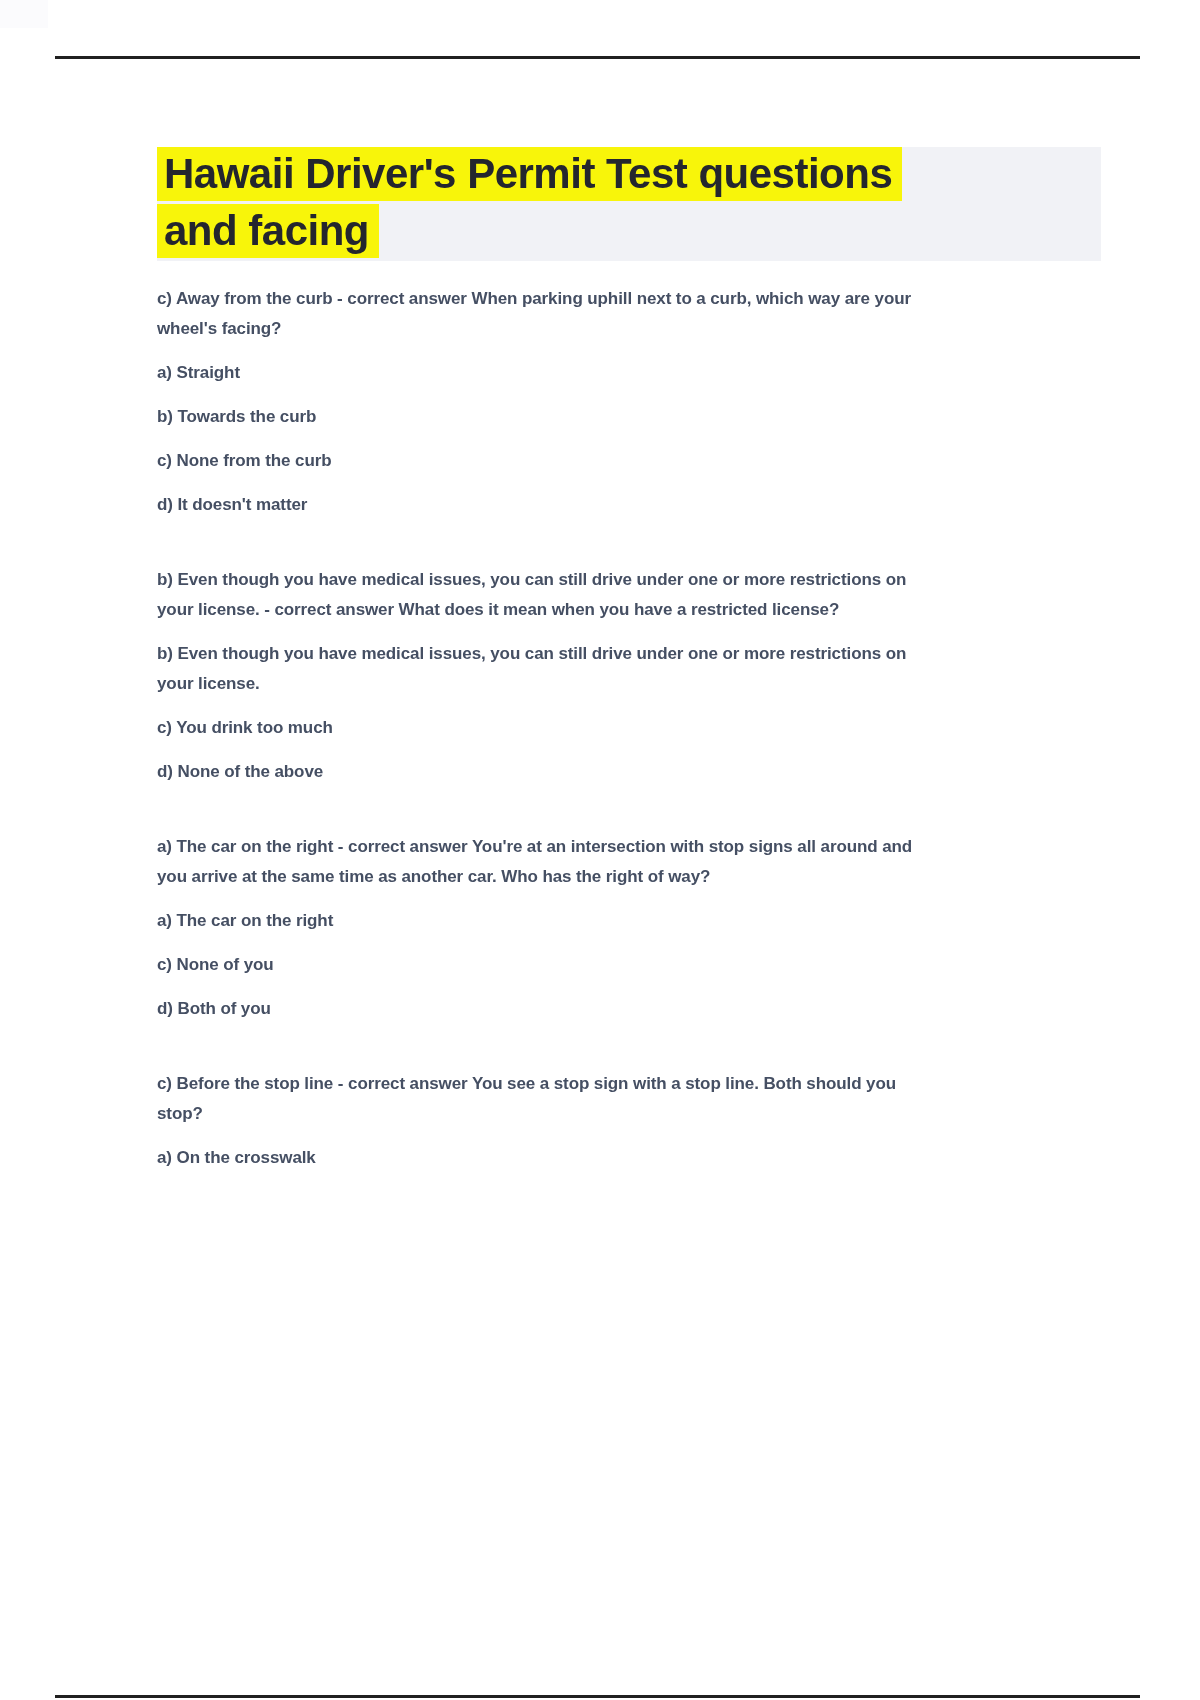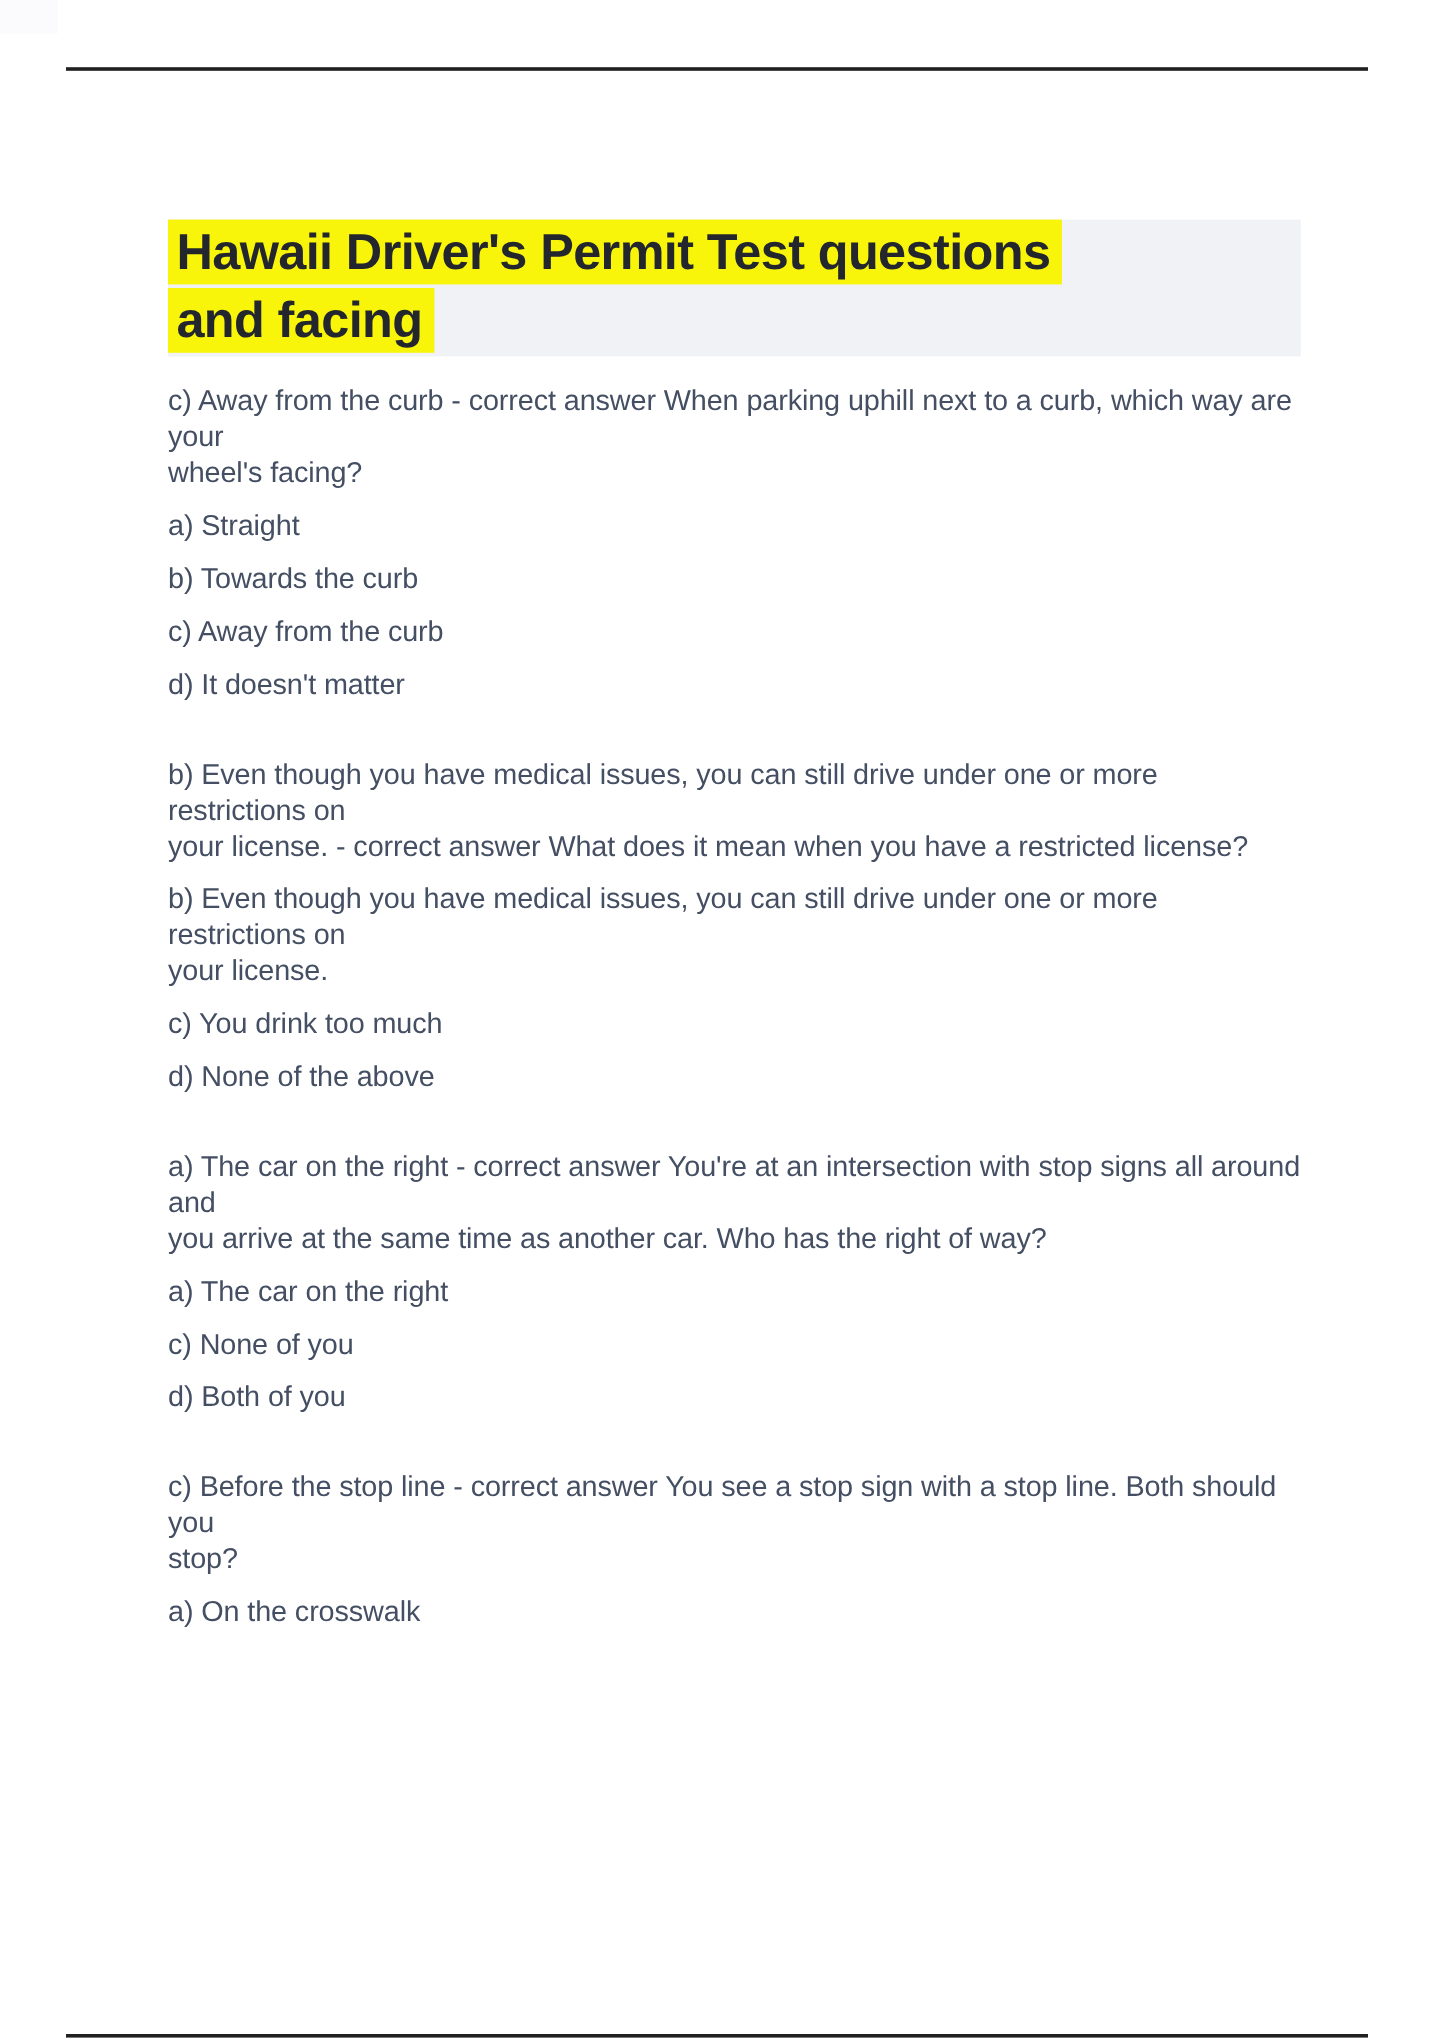"Hawaii Driver's Permit Test questions" .content { left: 140px -> 157px; margin-top: 36px -> none }
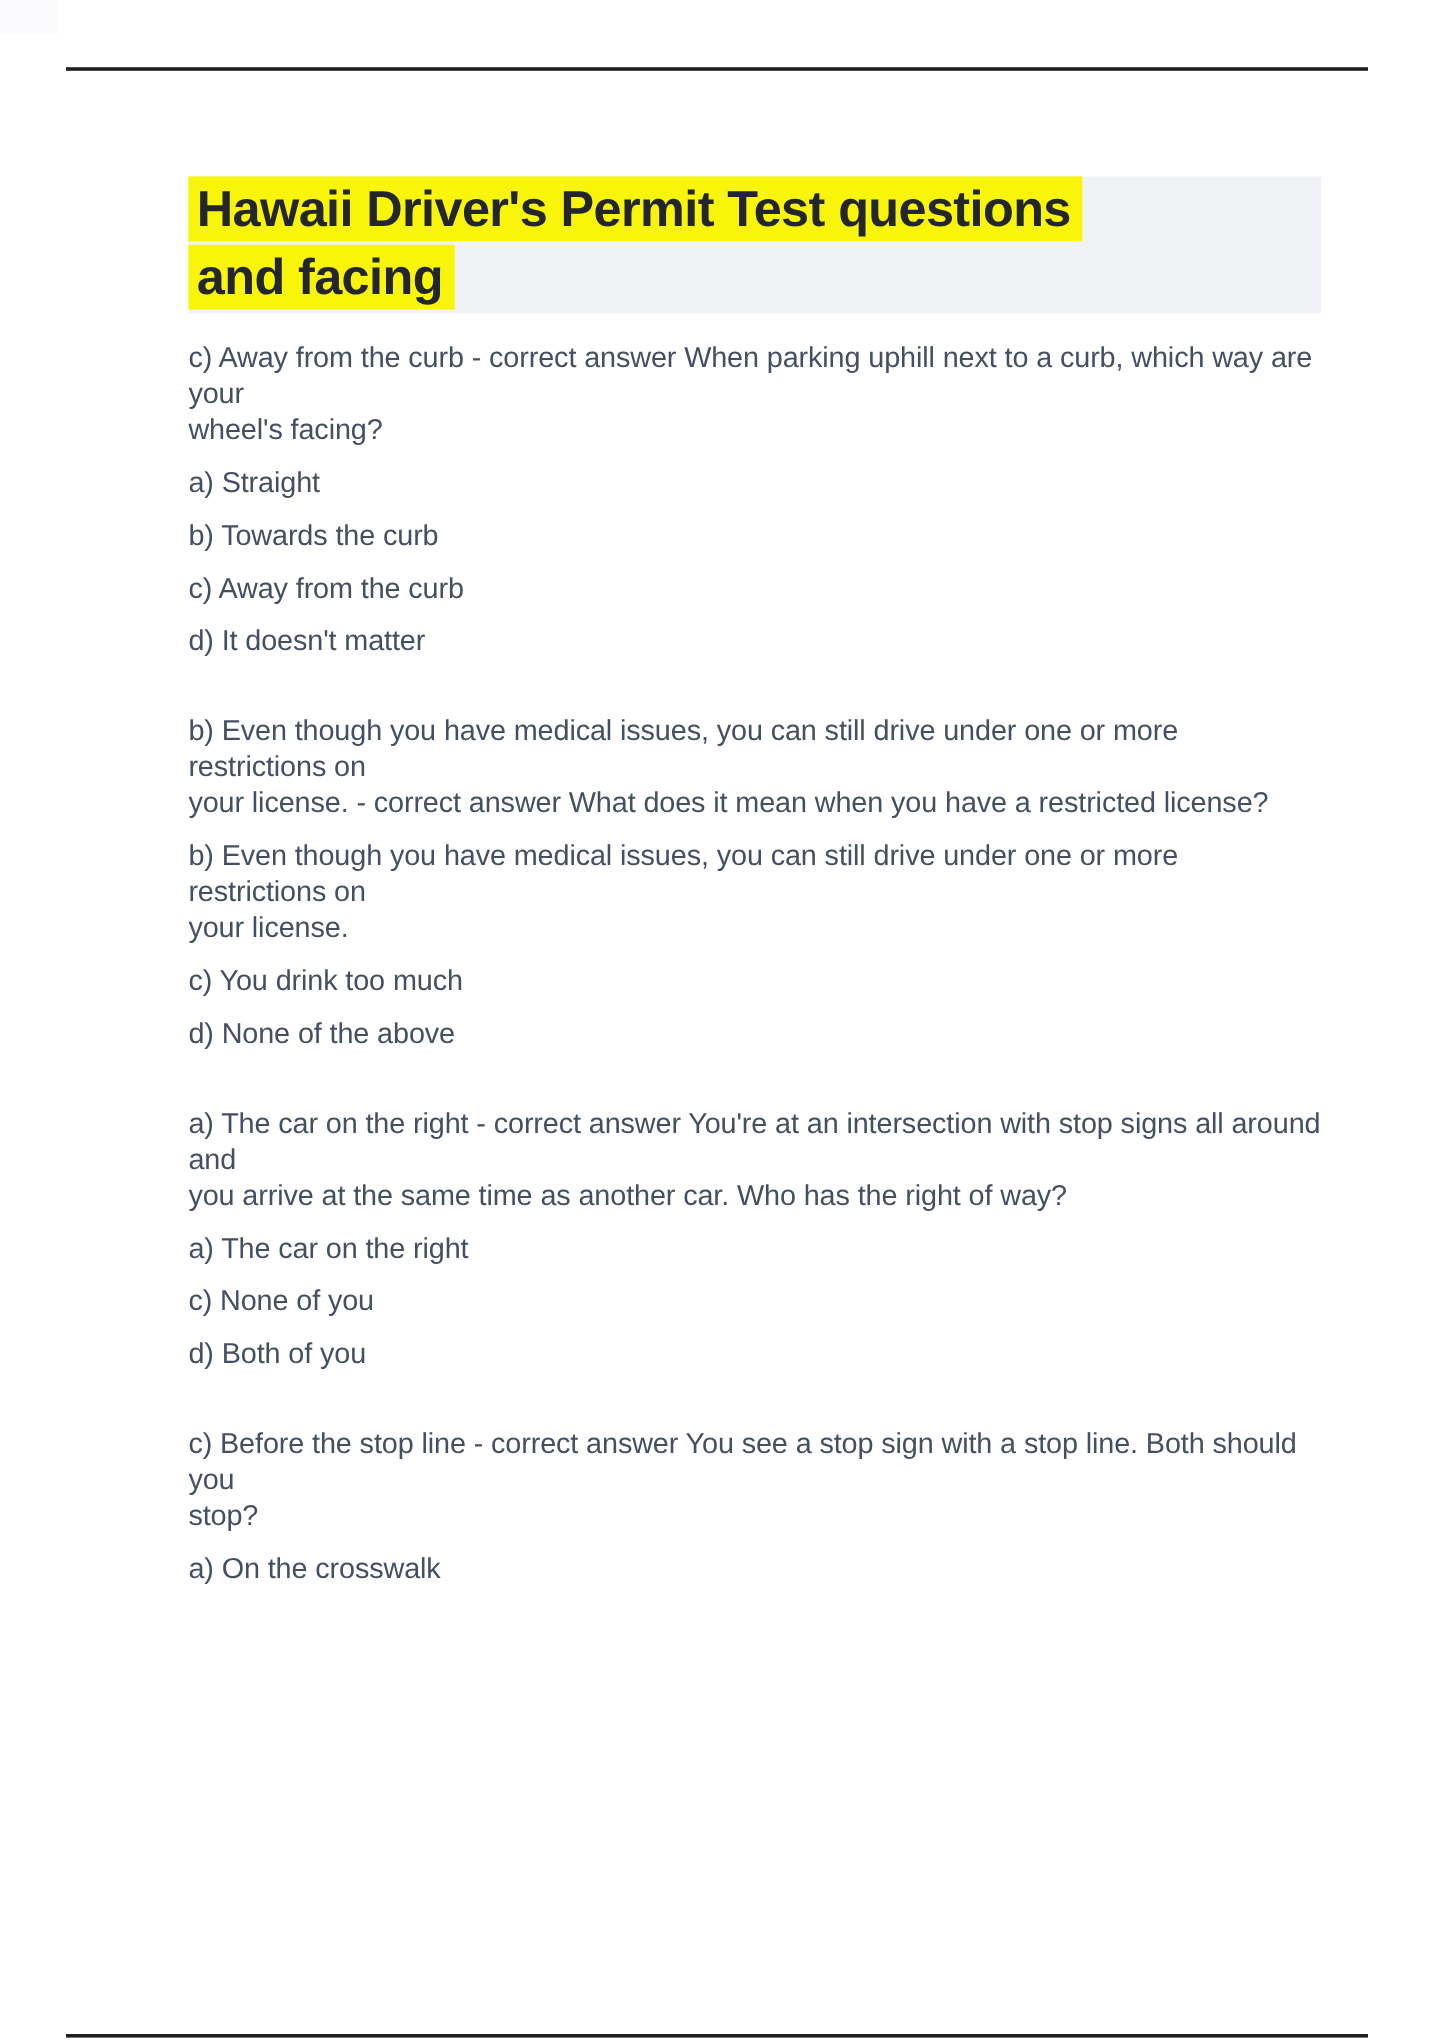"c) Away from the curb" .para { font-size: 24px -> 17px; font-weight: none -> bold }
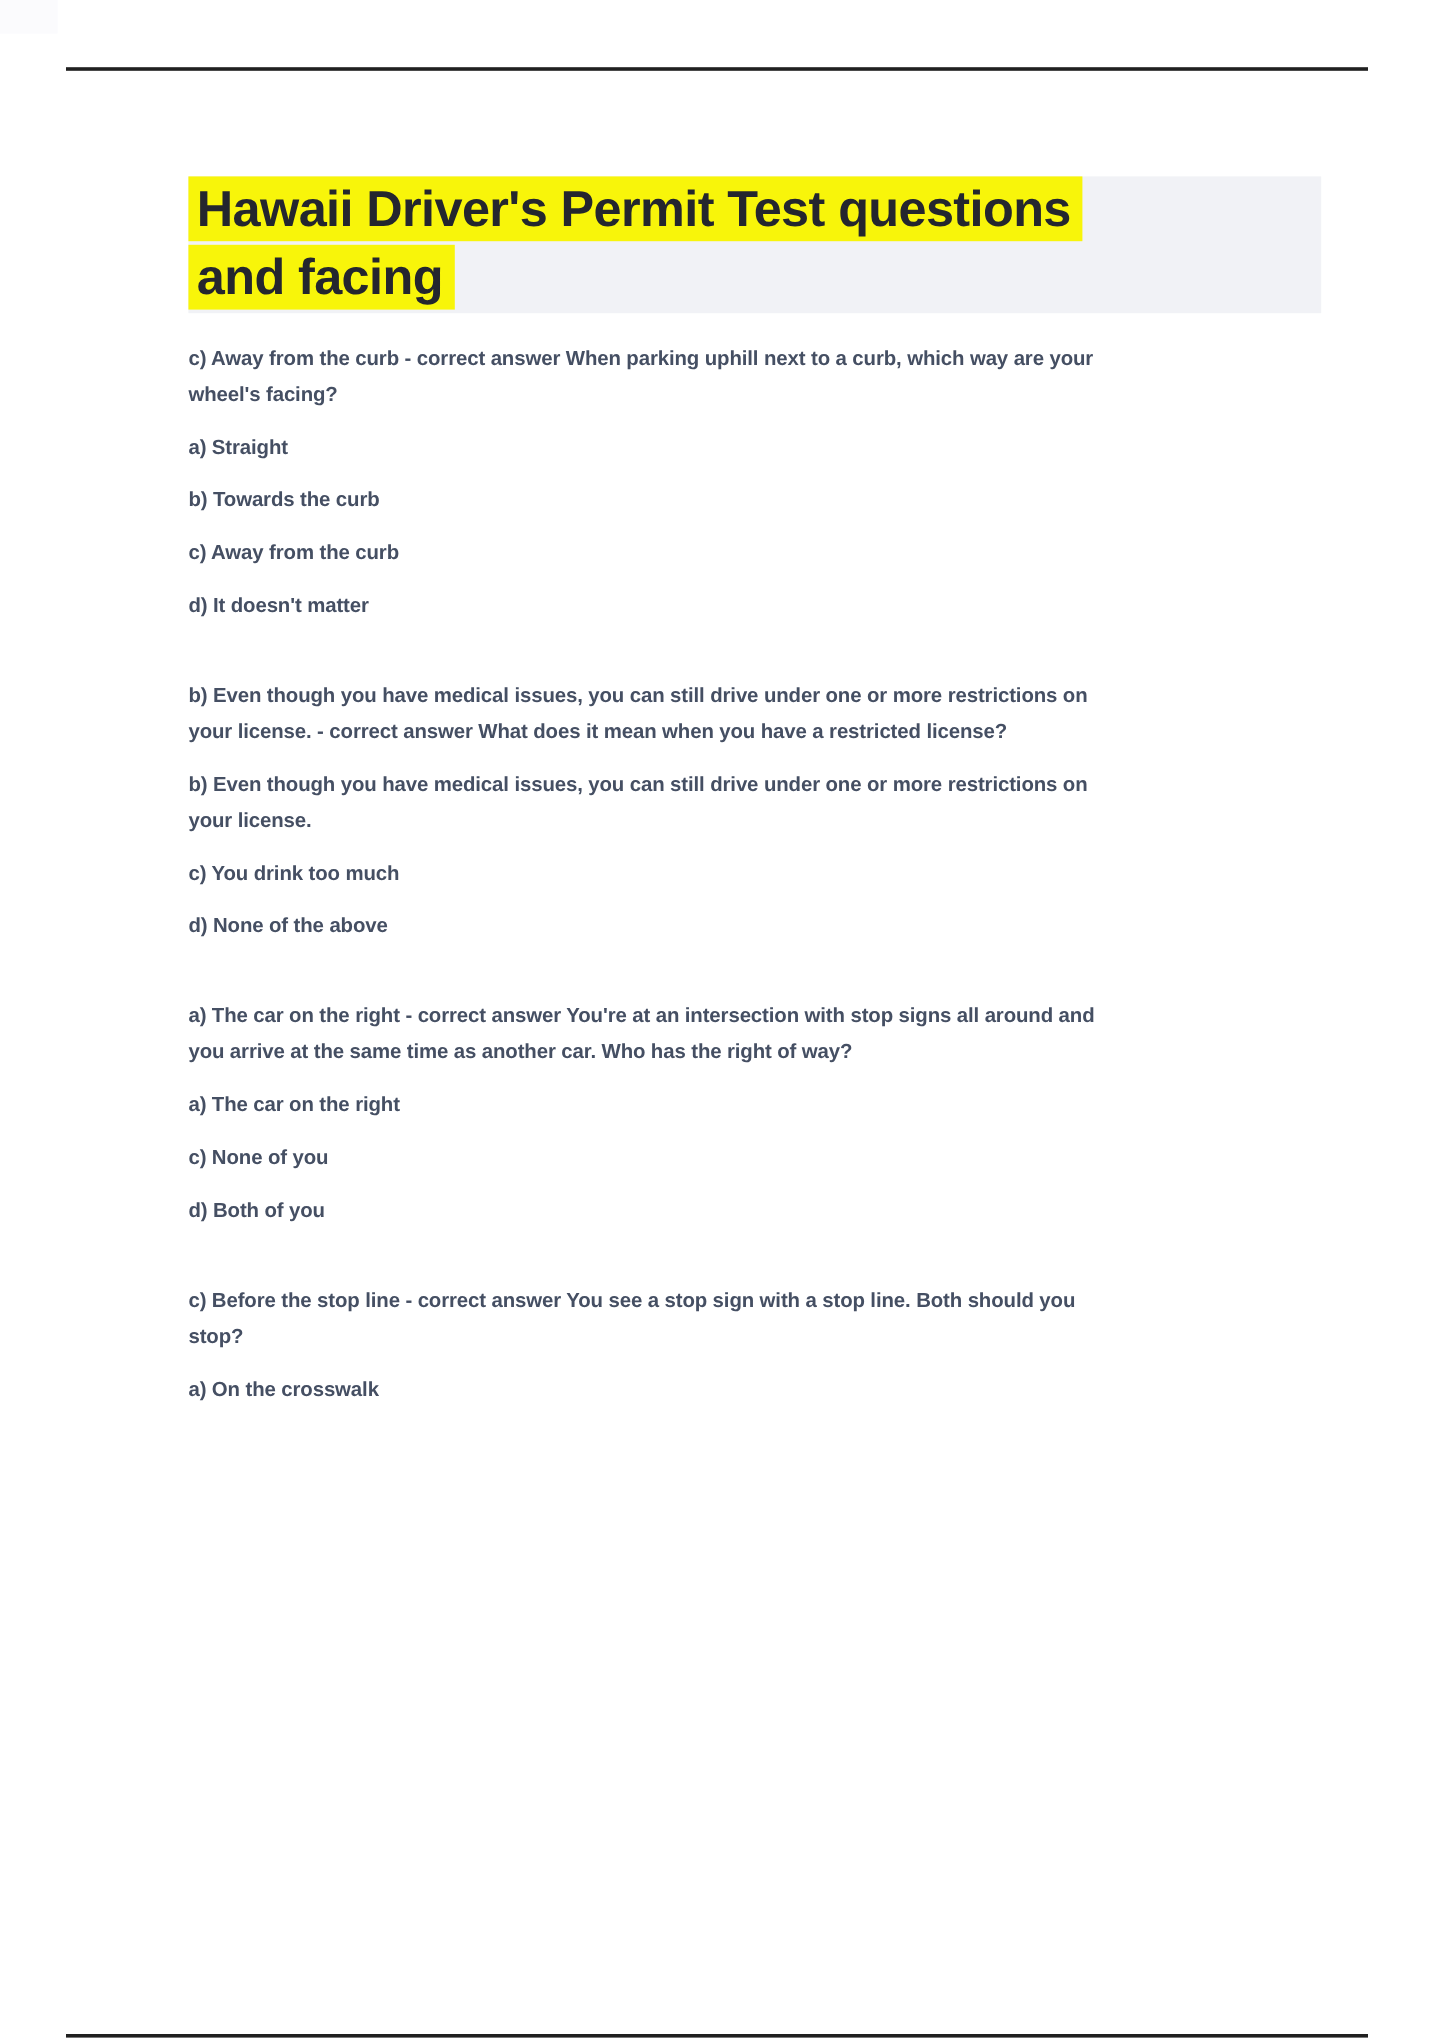"c) Away from the curb" p.para { text: Away -> None }
